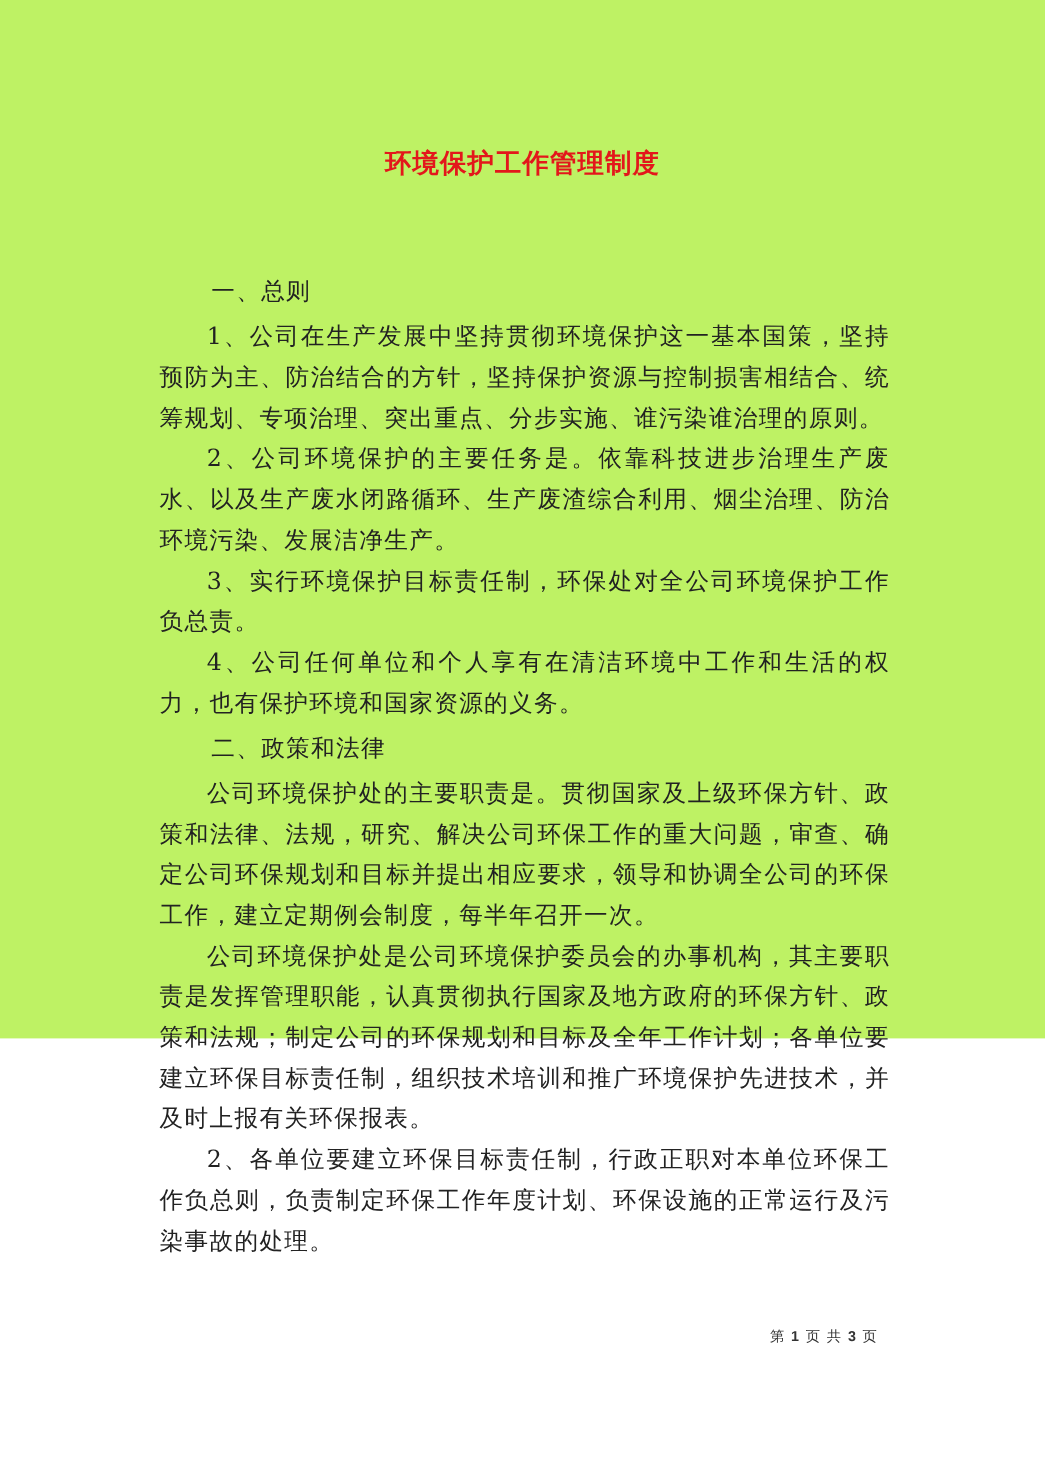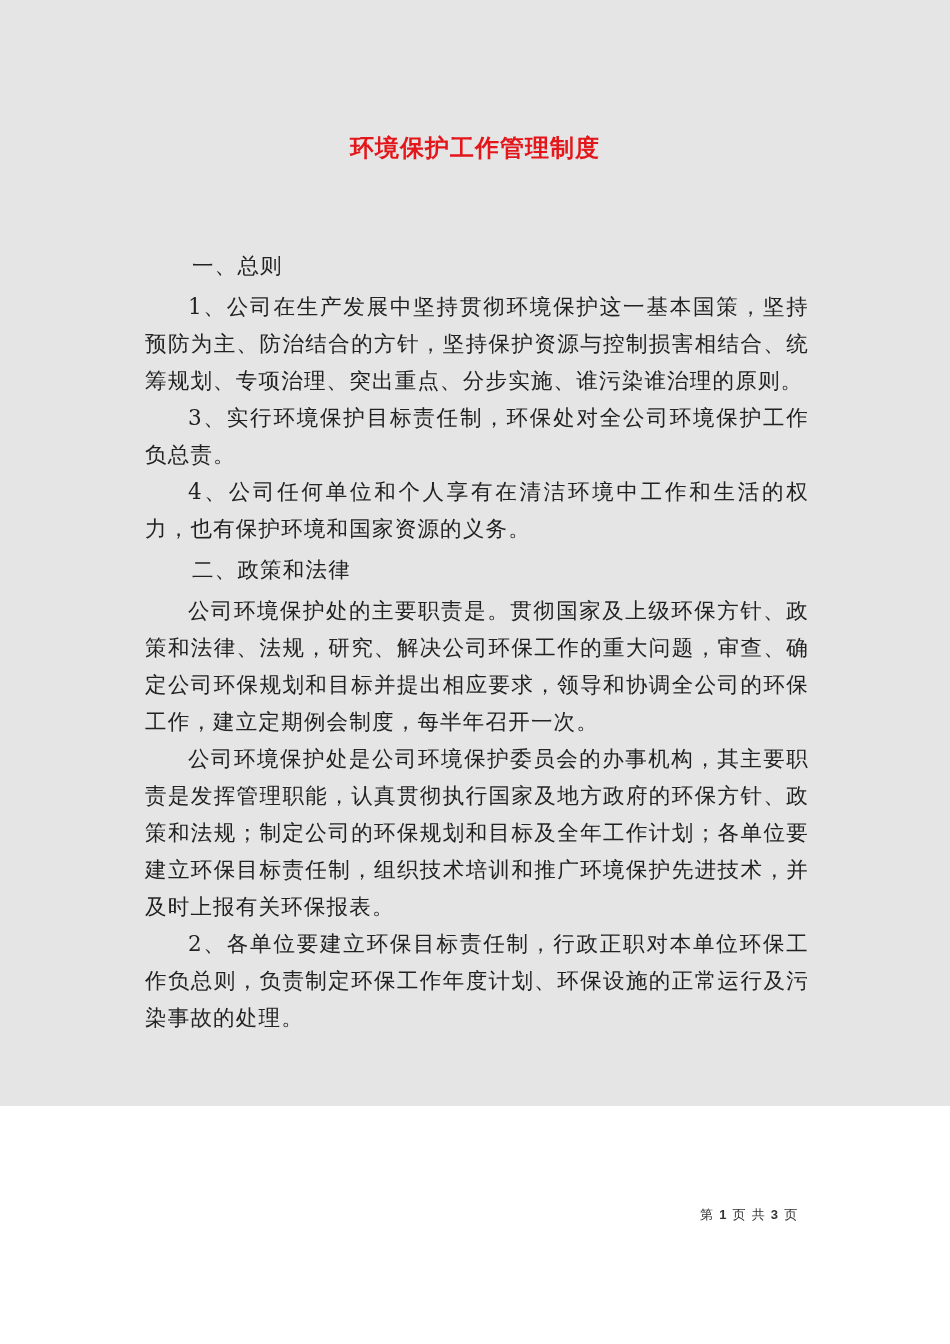"环境保护工作管理制度" .page { background: #e5e5e5 -> #bef264; height: 1106px -> 944px }
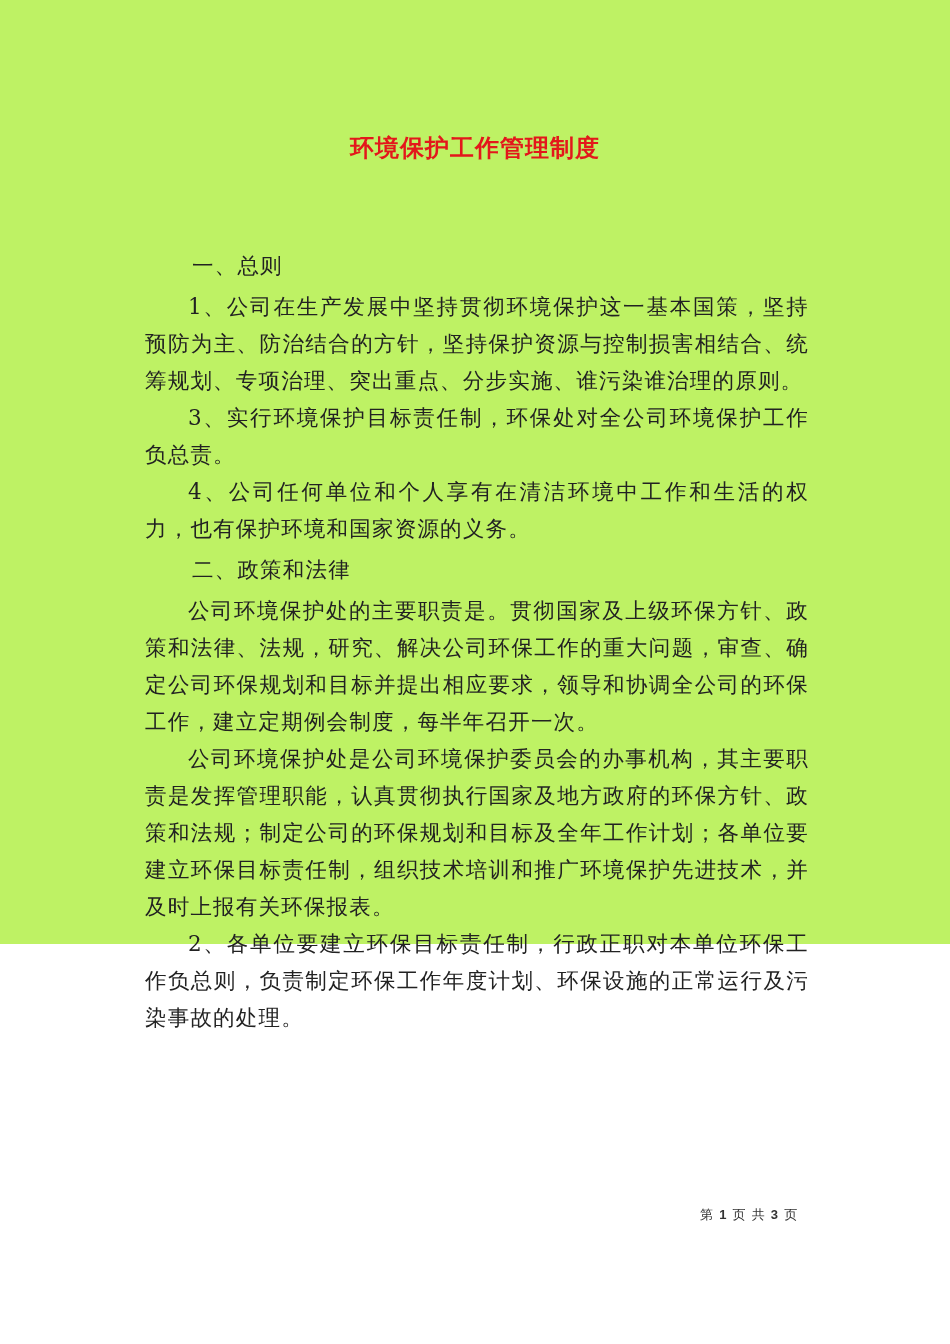"2、公司环境保护的主要任务是。依靠科技进步治理生产废水、以及生产废水闭路循环、生" p.para { html: none -> <p>2、公司环境保护的主要任务是。依靠科技进步治理生产废水、以及生产废水闭路循环、生产废渣综合利用、烟尘治理、防治环境污染、发展洁净生产。</p> }
